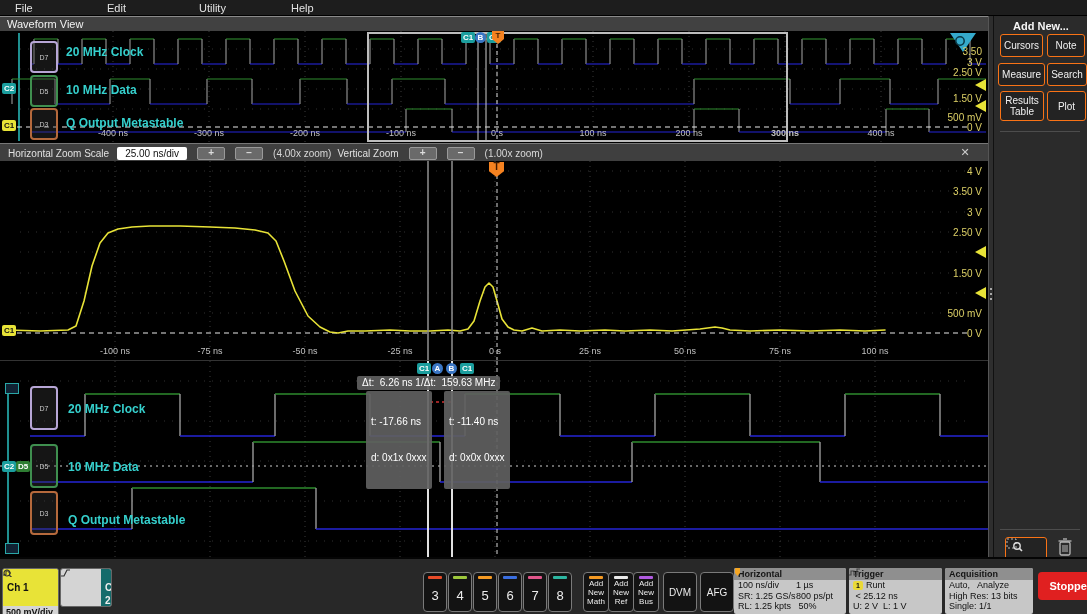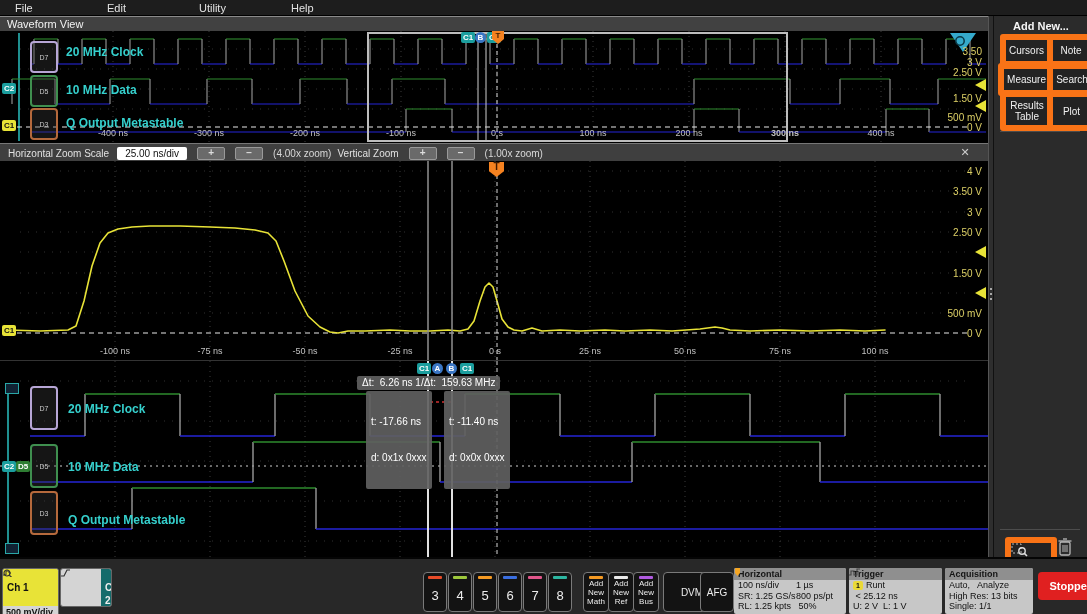"Cursors" .rp-btn { border: 6px solid #f97316 -> 1px solid #f97316 }
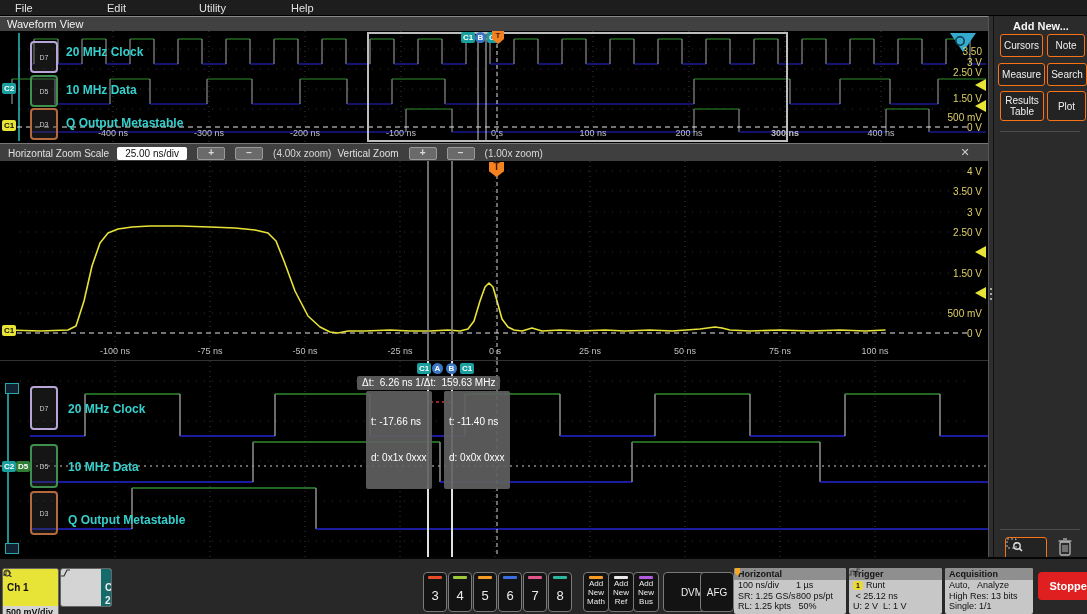"DVM" div.sq-btn { padding-left: 12px -> none }
